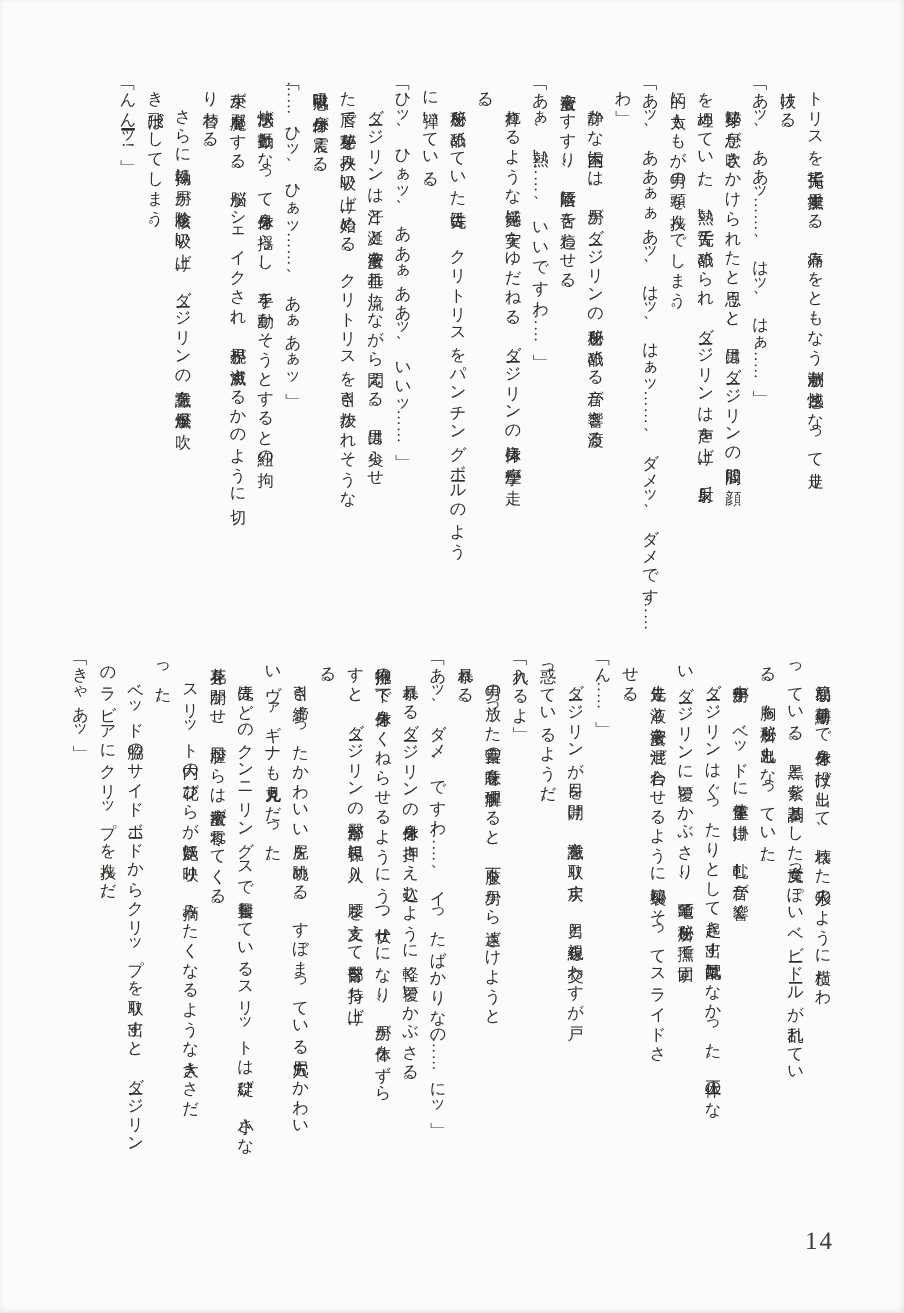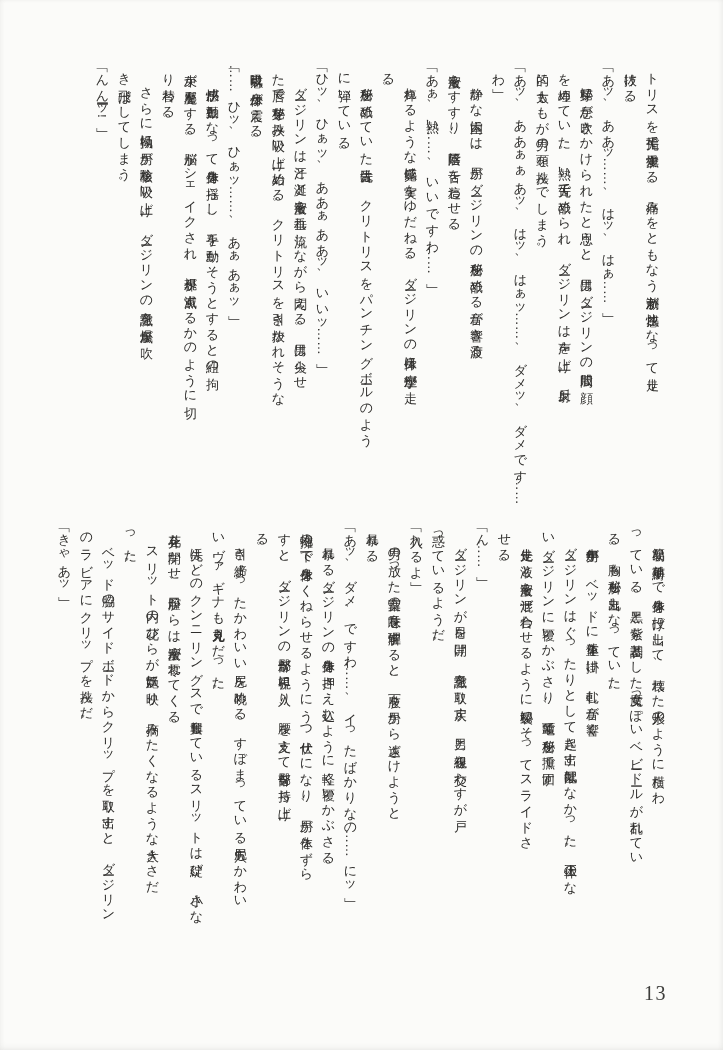"13" div.page-number { text: 13 -> 14 }
